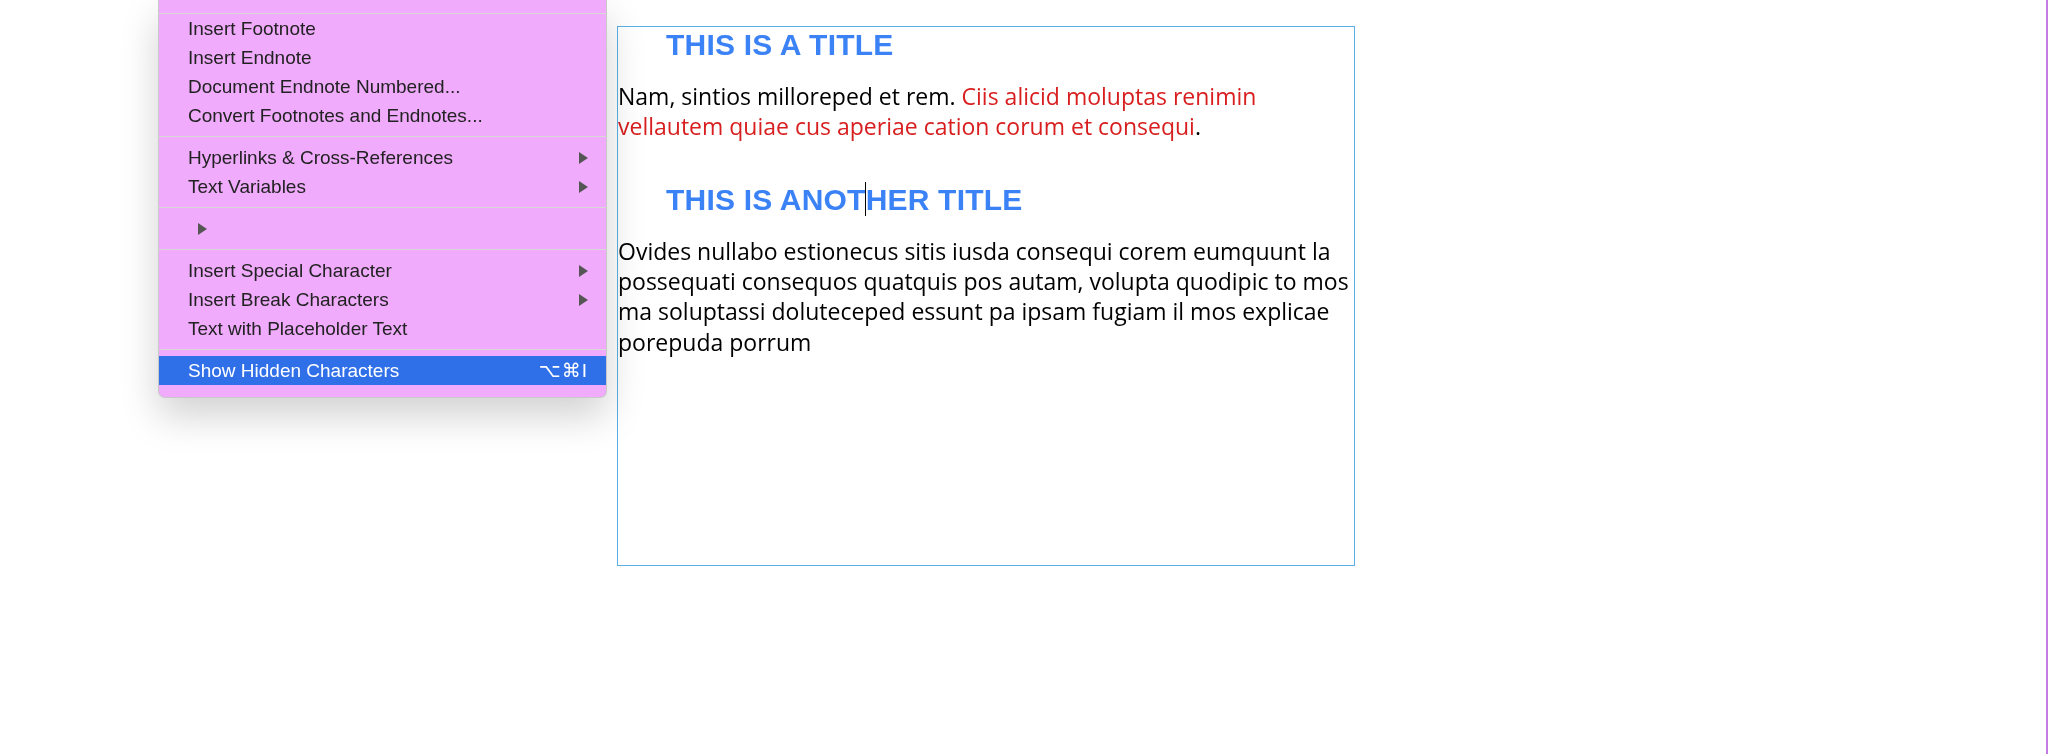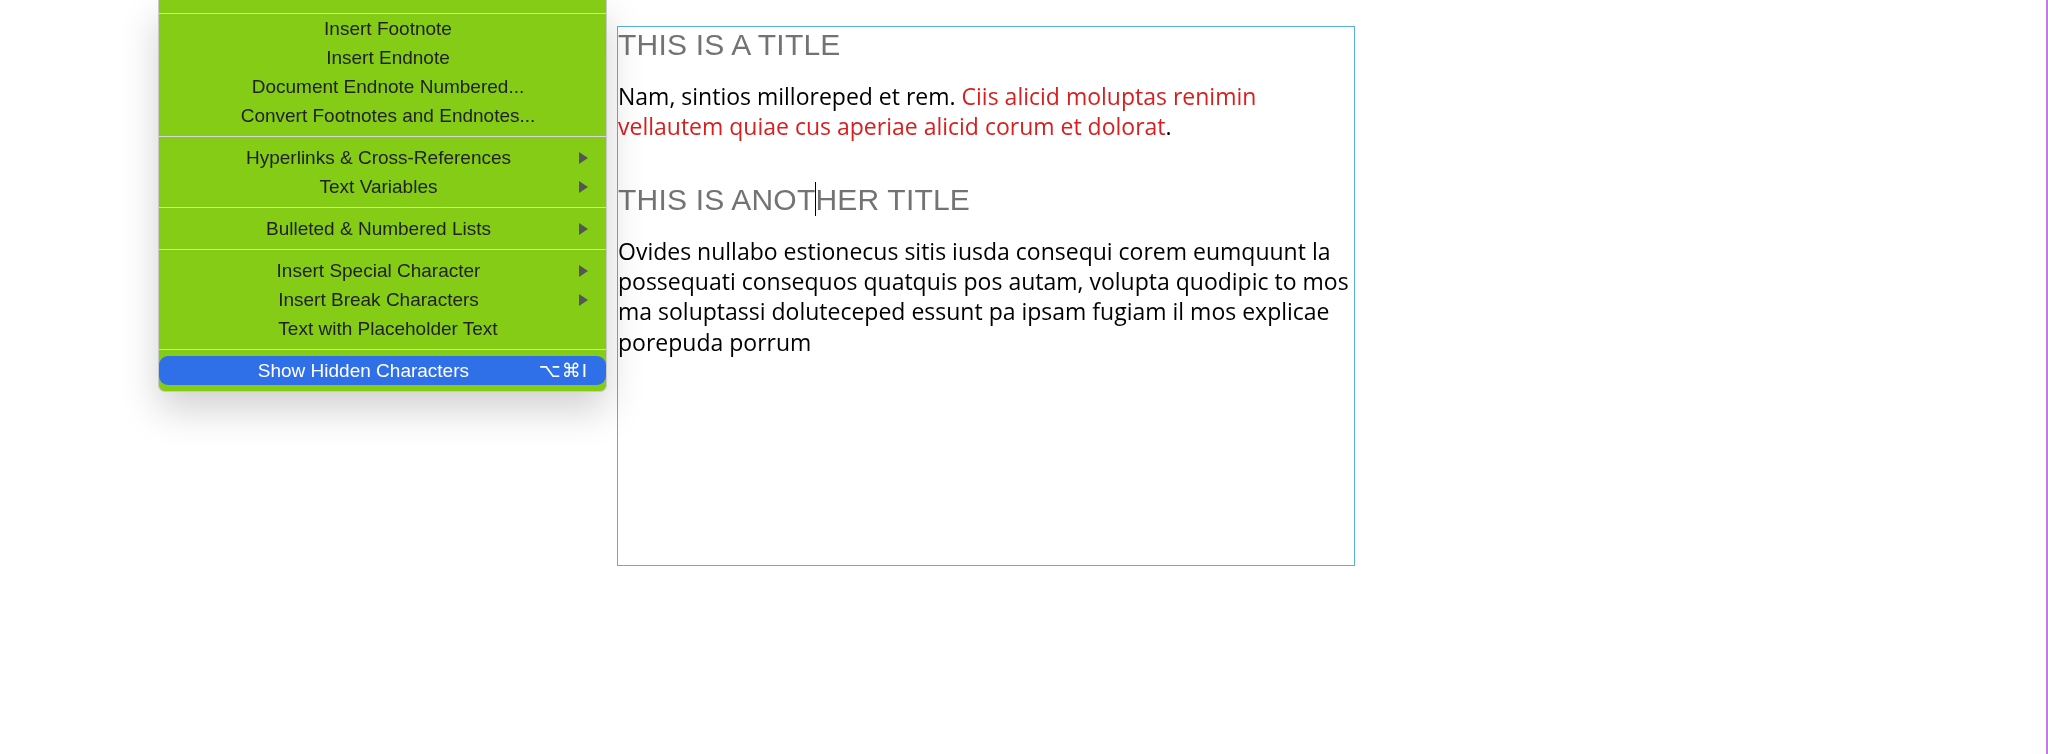"Insert Footnote" .menu { background: #84cc16 -> #f0abfc; padding-bottom: 6px -> 12px; text-align: center -> none }
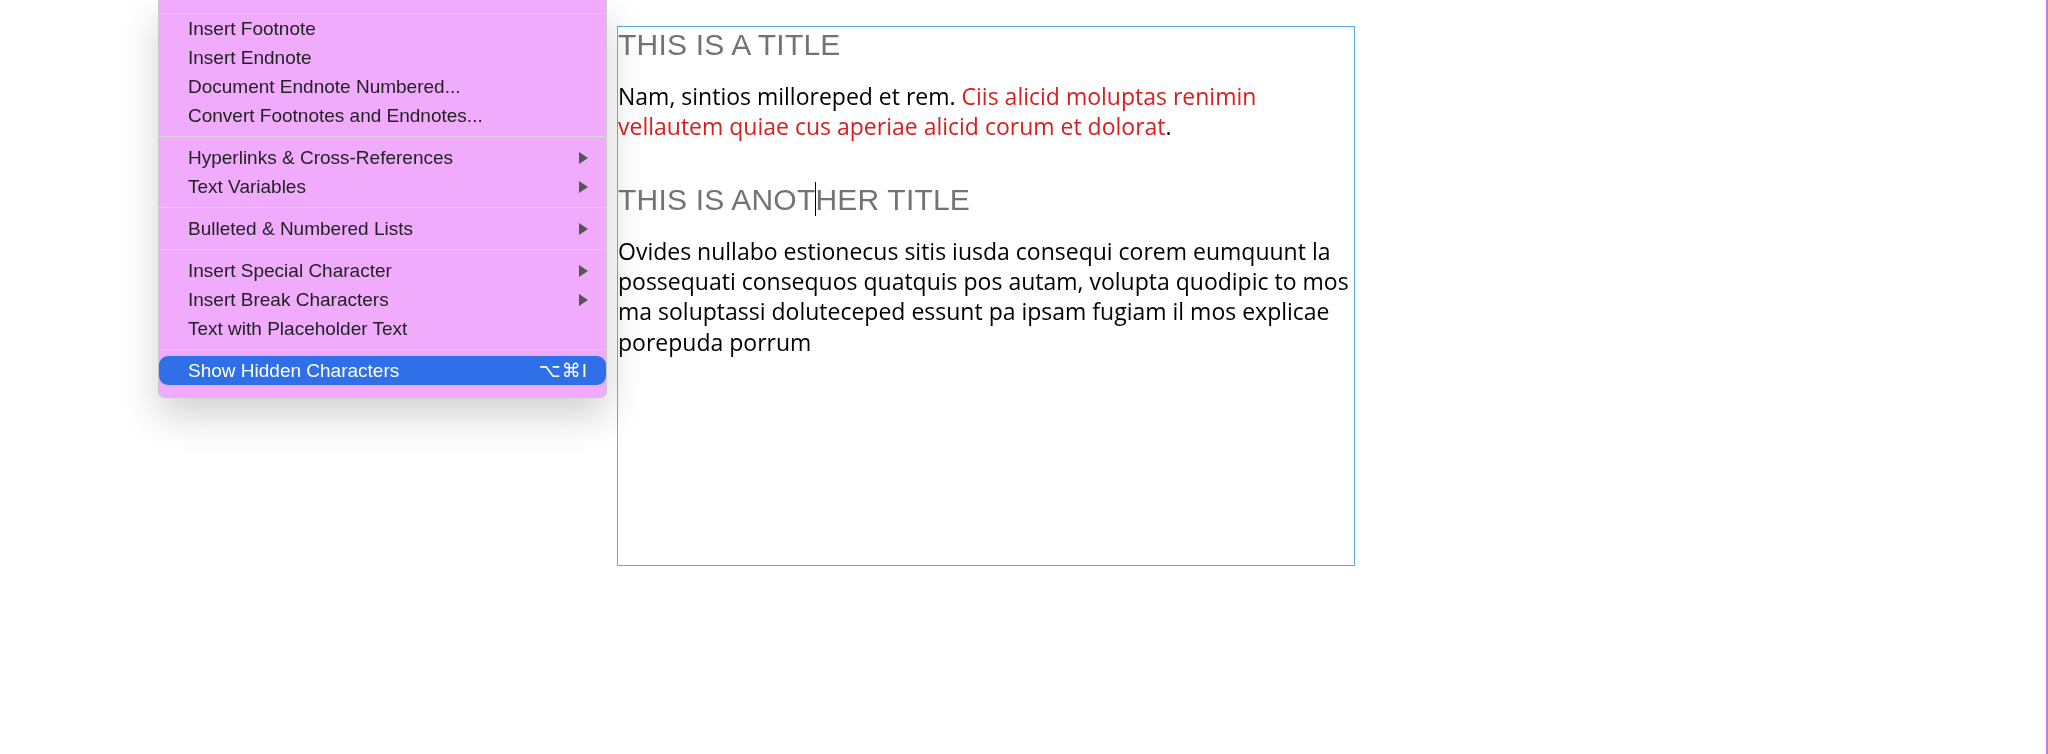"THIS IS A TITLE" .tf-title { color: #737373 -> #3b82f6; font-weight: 400 -> 700; margin-left: none -> 48px }
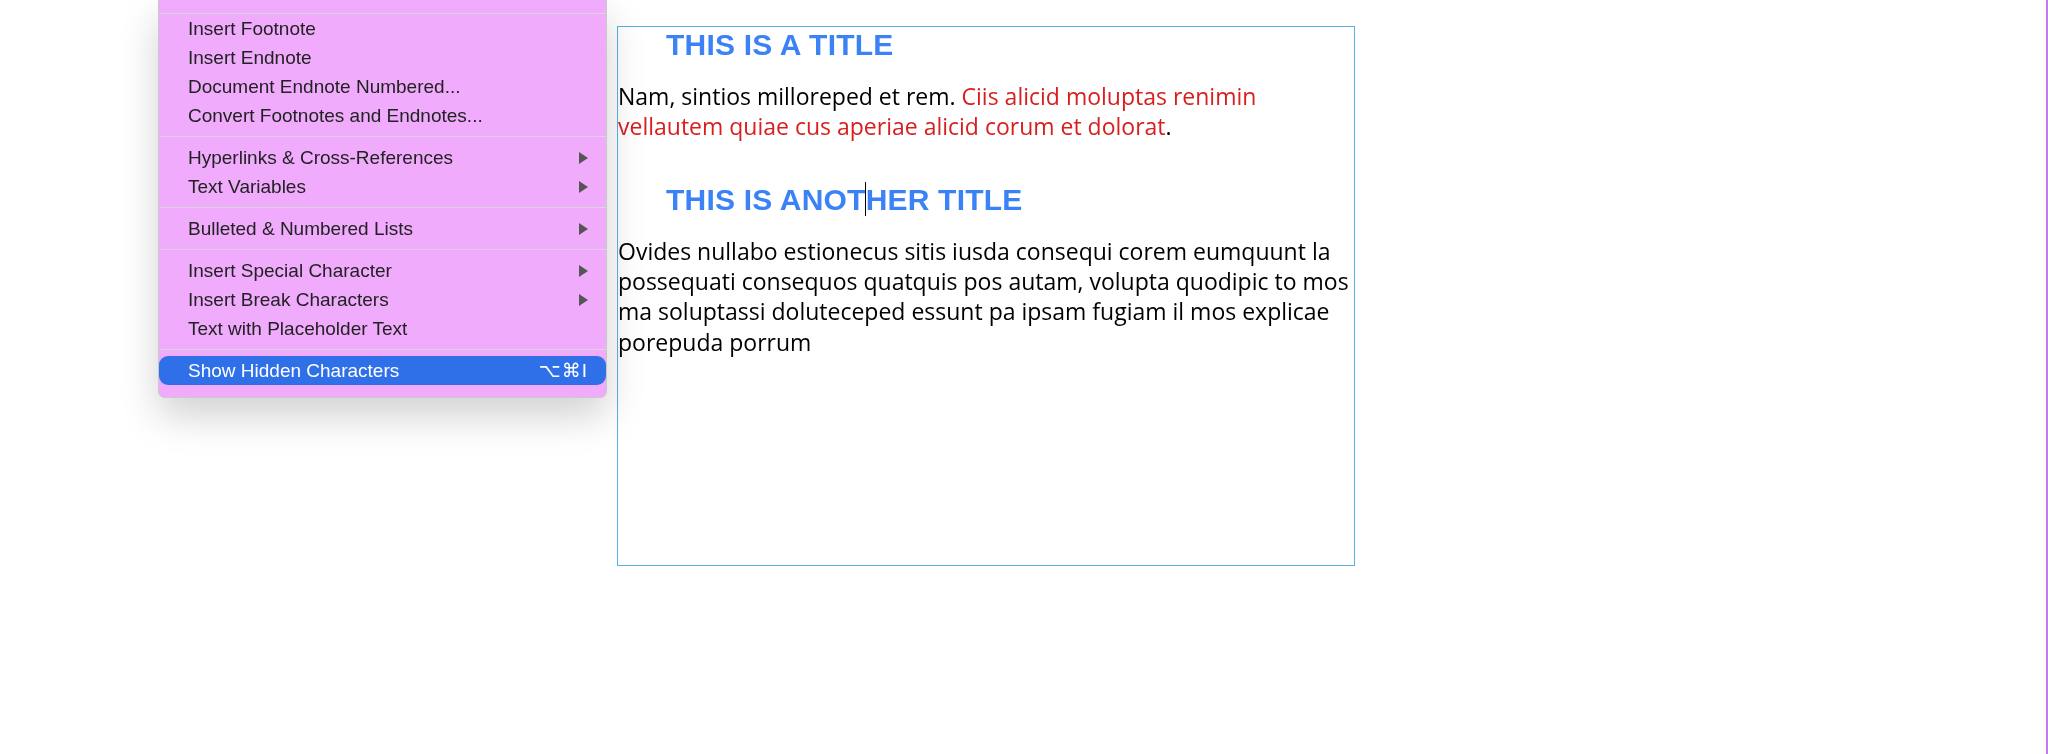"Ciis alicid moluptas renimin vellautem" span.tf-red { text: alicid corum et dolorat -> cation corum et consequi }
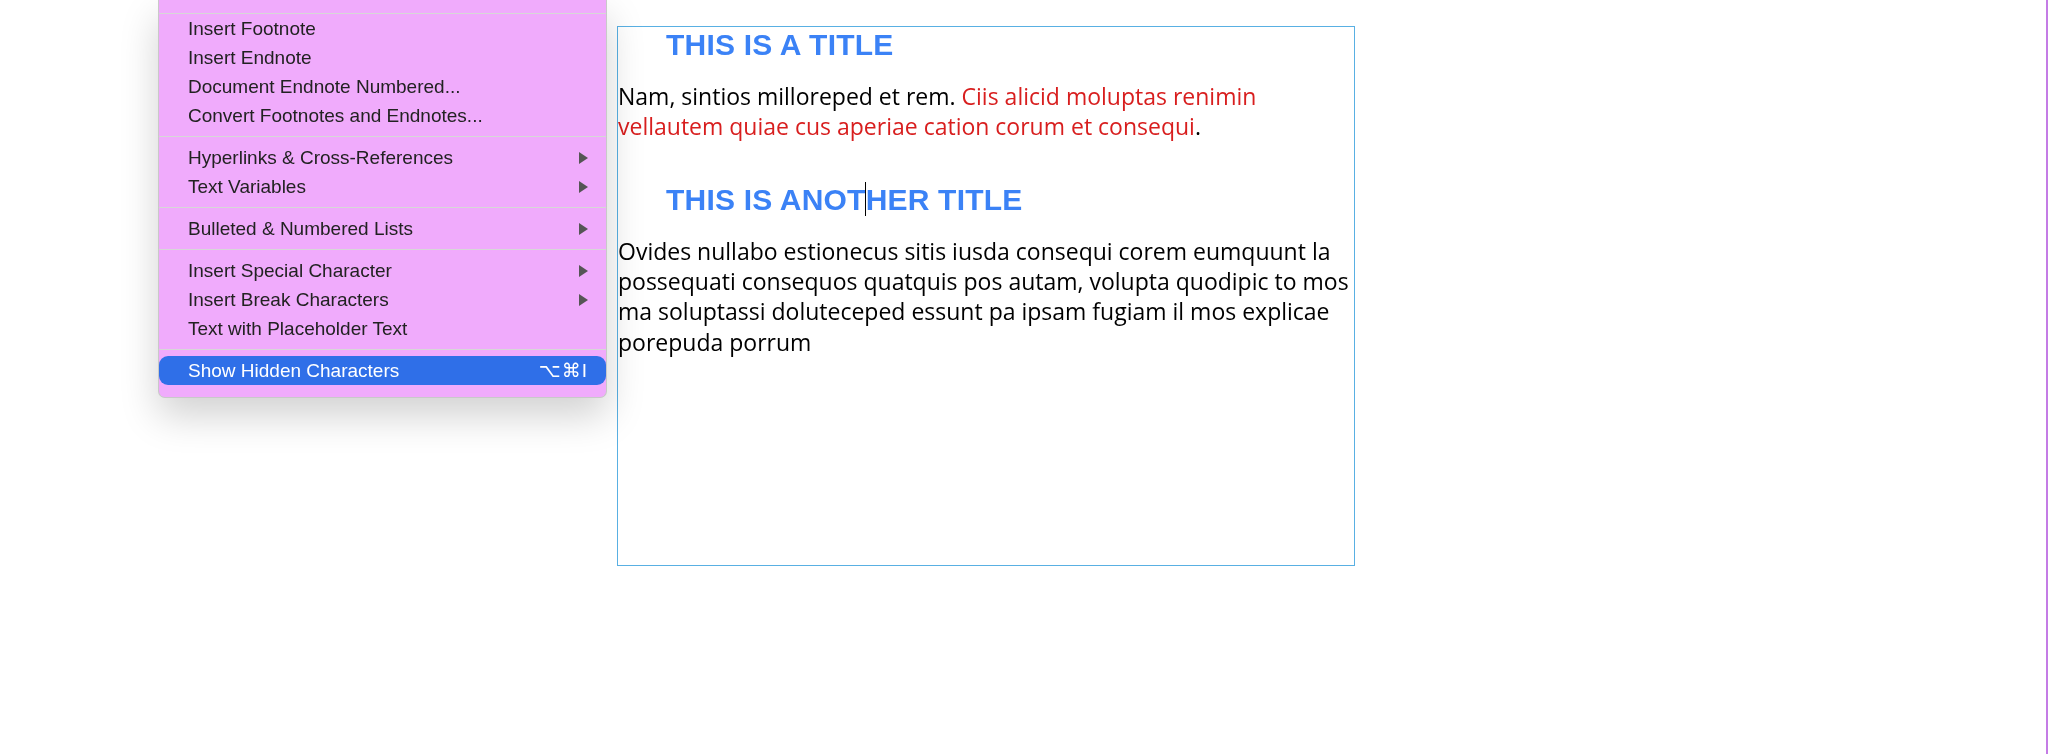"Bulleted & Numbered Lists" span.label { html: <span>Bulleted &amp; Numbered Lists</span> -> none }
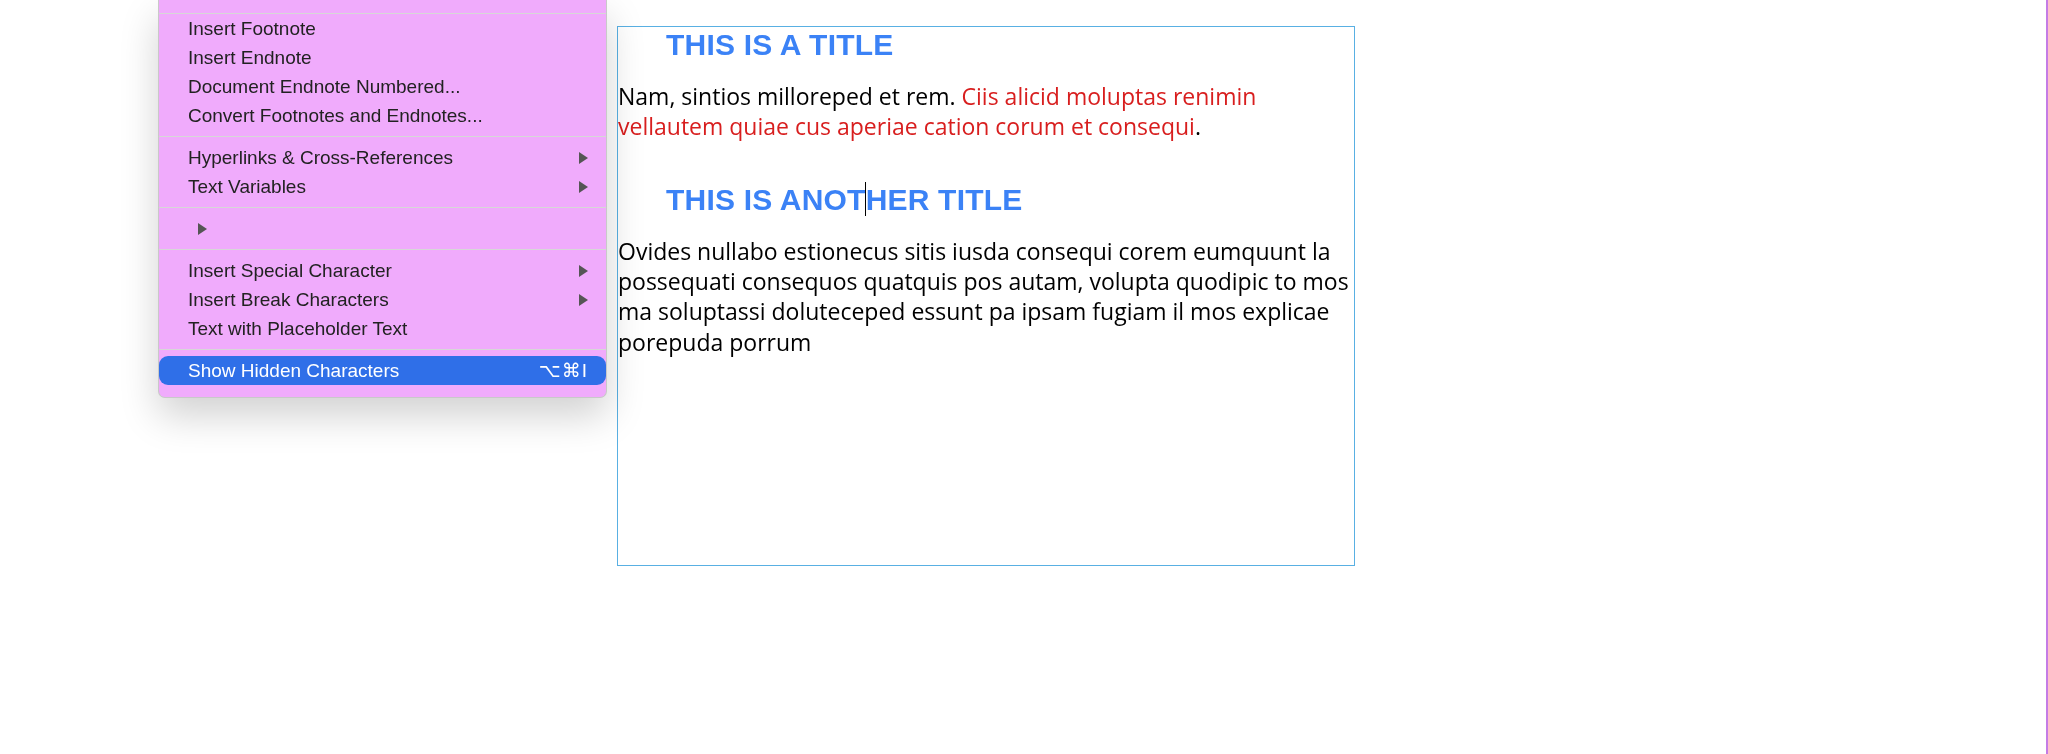"Show Hidden Characters" .menu-item.highlight { border-radius: 9px -> none }
